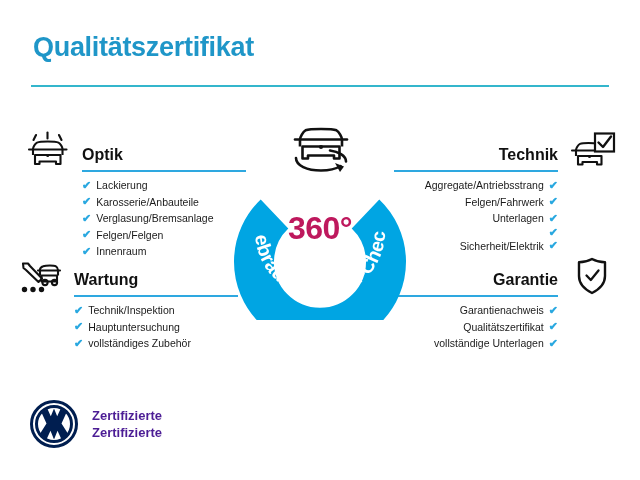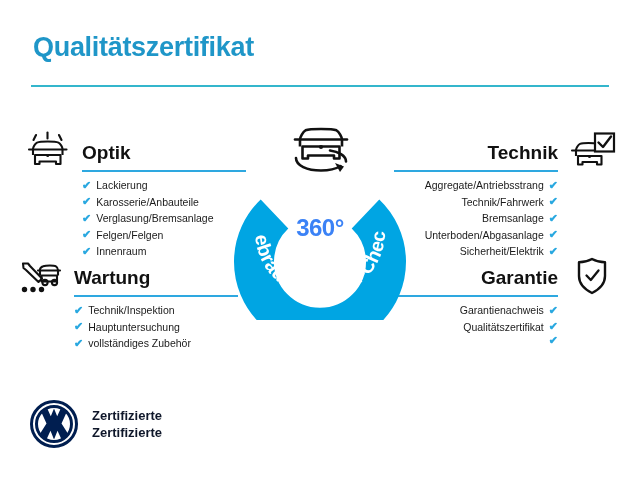"Optik" .sec-title { font-size: 19px -> 16px }
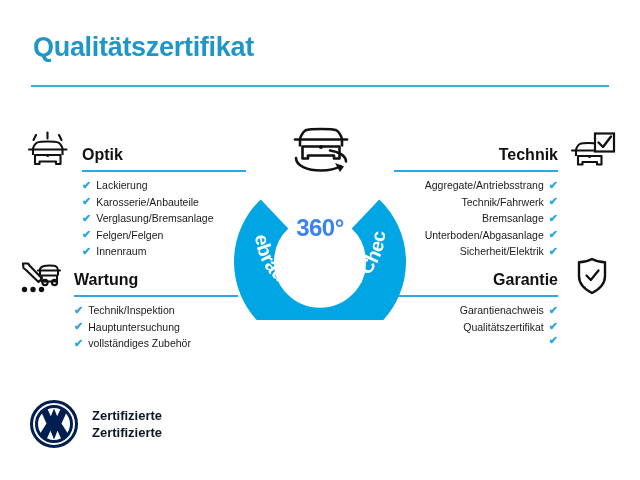"Technik/Fahrwerk" span { text: Technik/Fahrwerk -> Felgen/Fahrwerk }
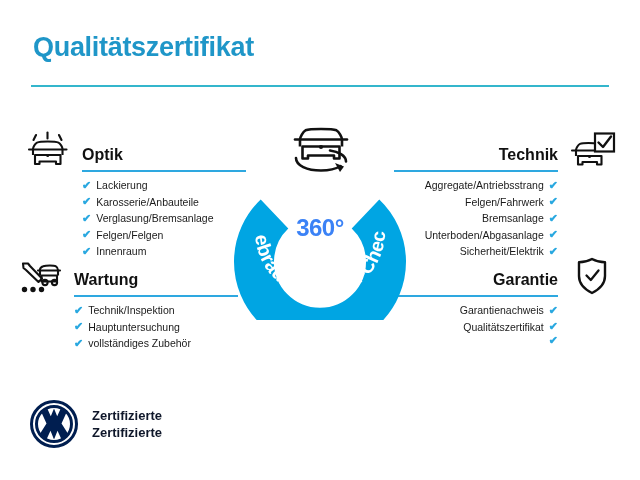"360°" .badge-value { color: #3b82f6 -> #be185d; font-size: 24px -> 32px }
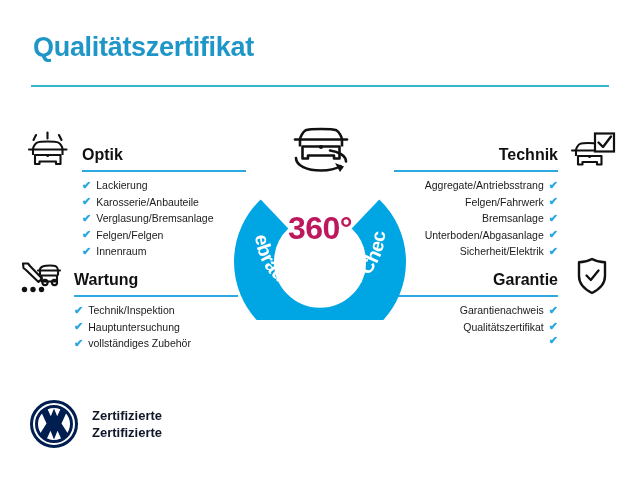"Bremsanlage" span { text: Bremsanlage -> Unterlagen }
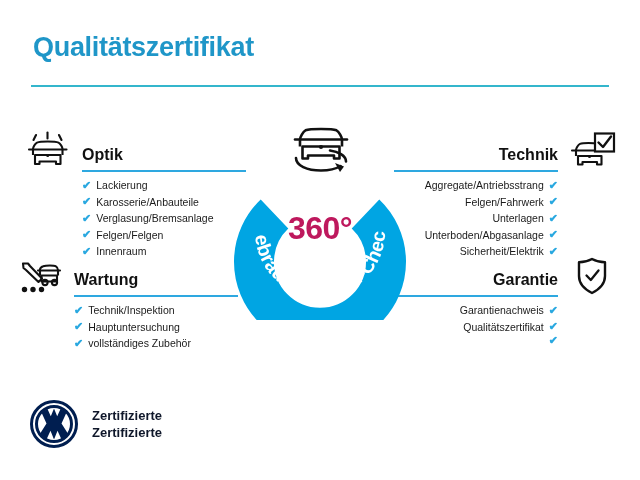"Unterboden/Abgasanlage" span { html: <span>Unterboden/Abgasanlage</span> -> none }
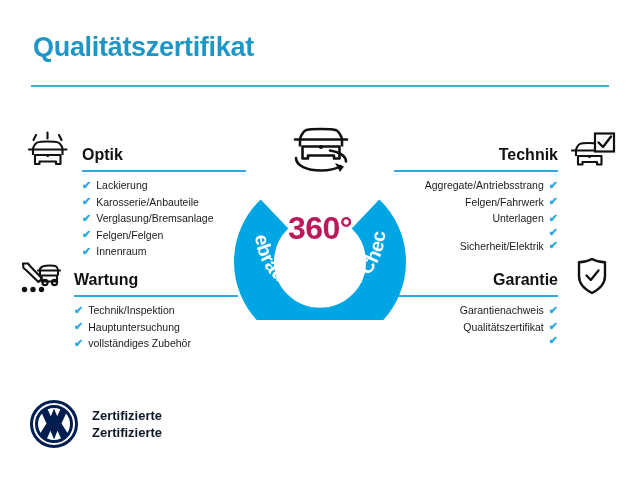"vollständige Unterlagen" span { html: none -> <span>vollständige Unterlagen</span> }
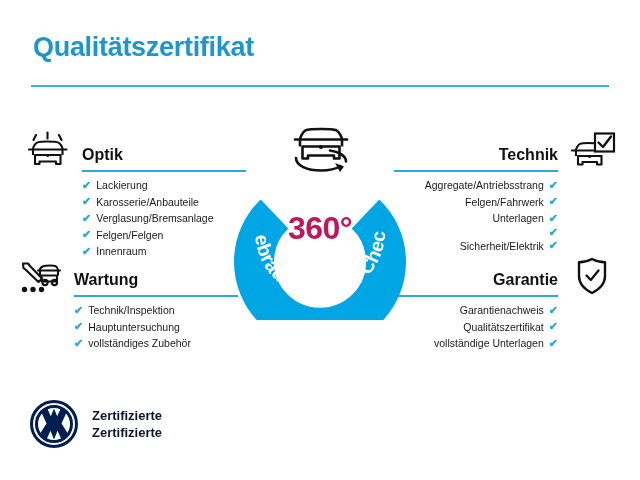"Zertifizierte" .footer-text { color: #0f172a -> #4c1d95 }
